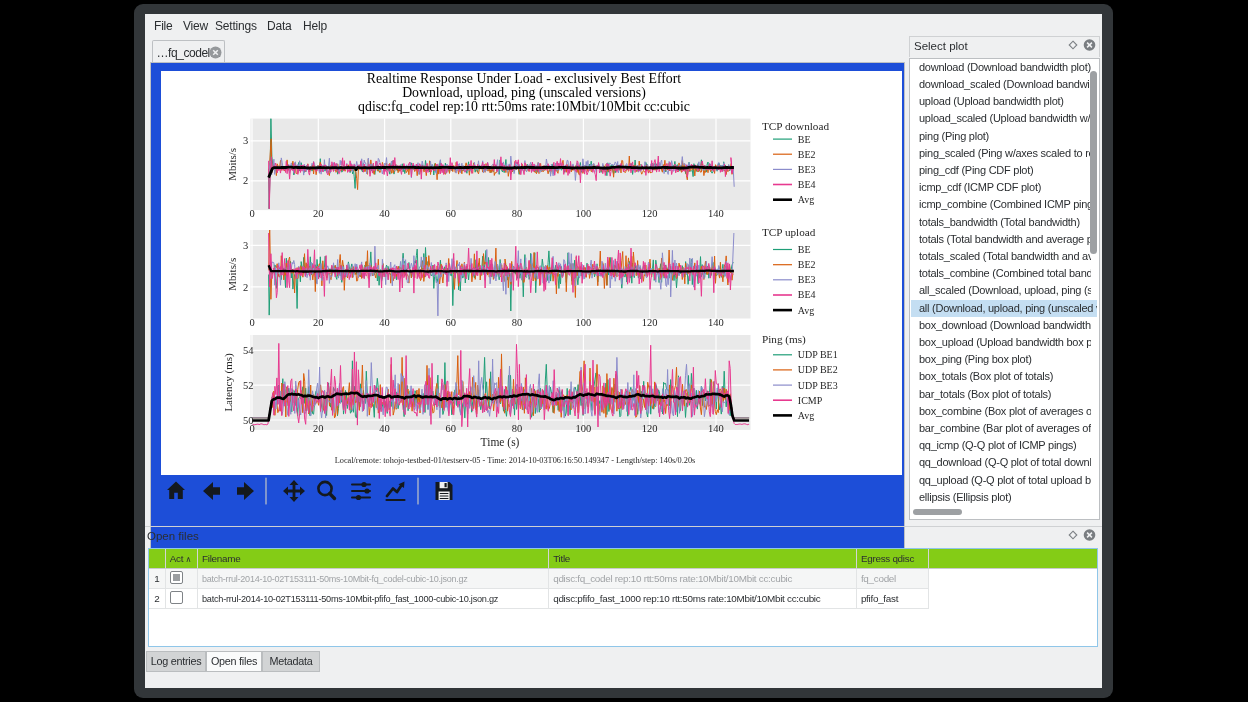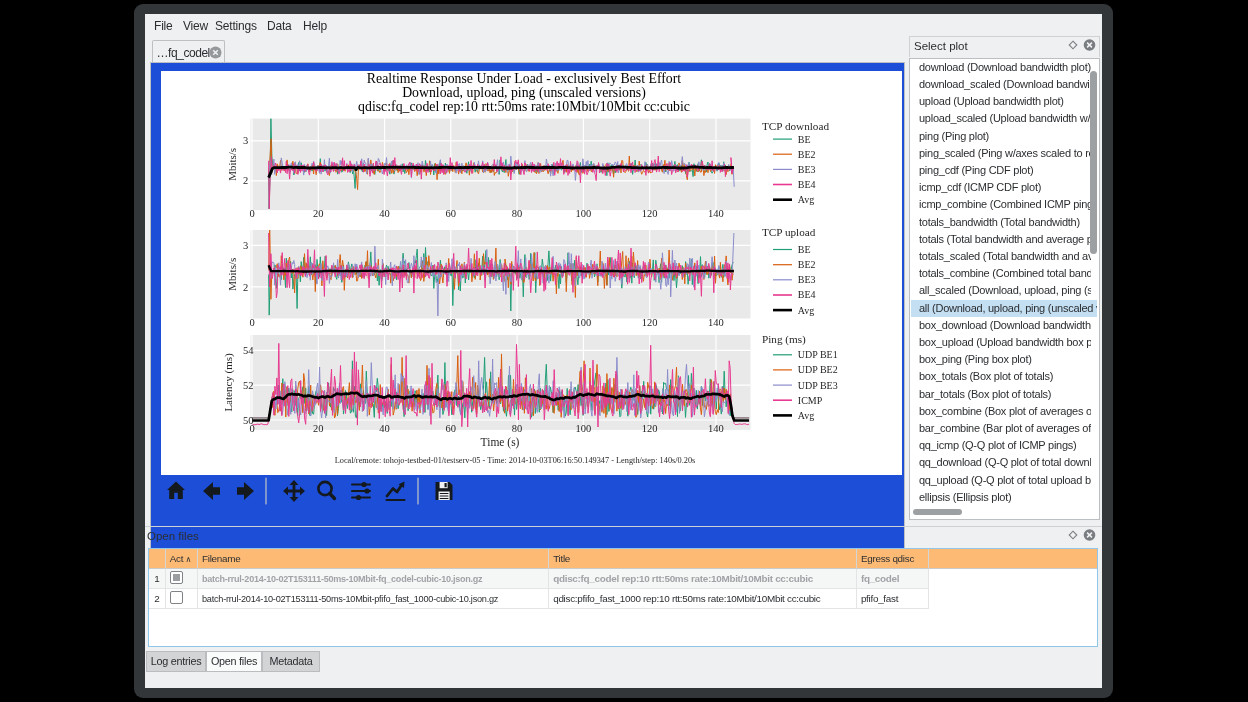"Act ∧" .hdr { background: #fdba74 -> #84cc16 }
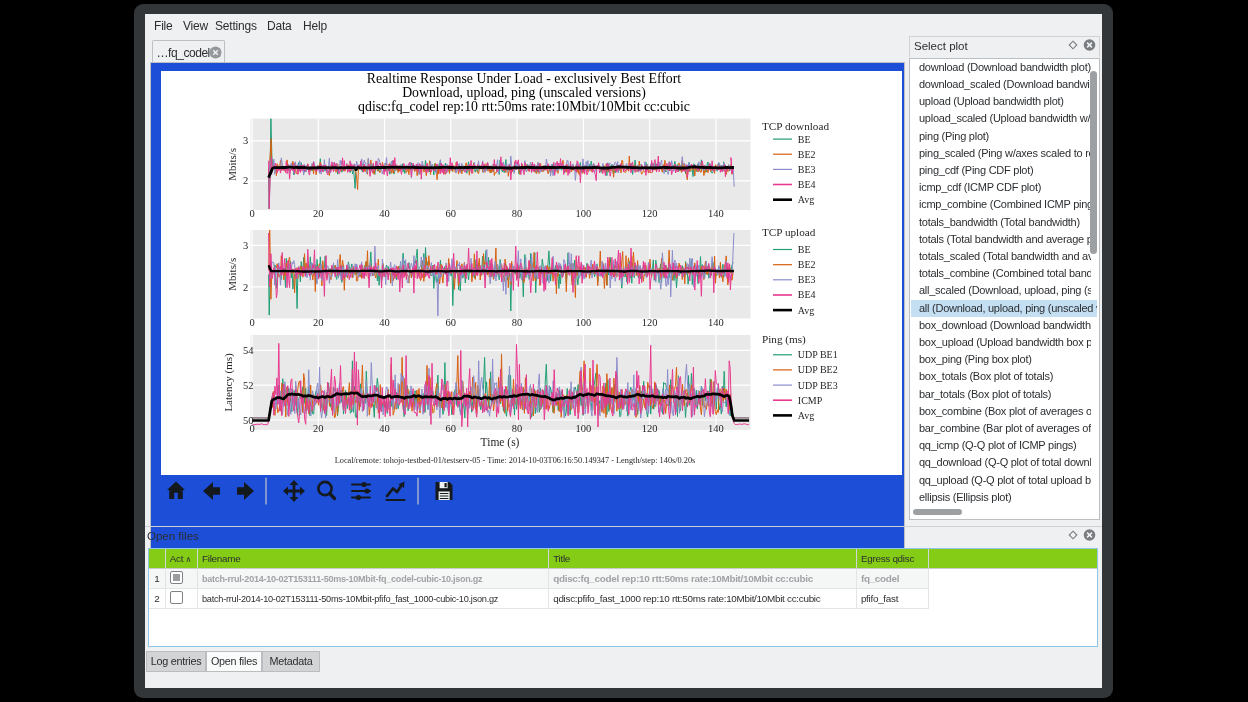"batch-rrul-2014-10-02T153111-50ms-10Mbit-fq_code" .r1 { font-weight: bold -> normal }
